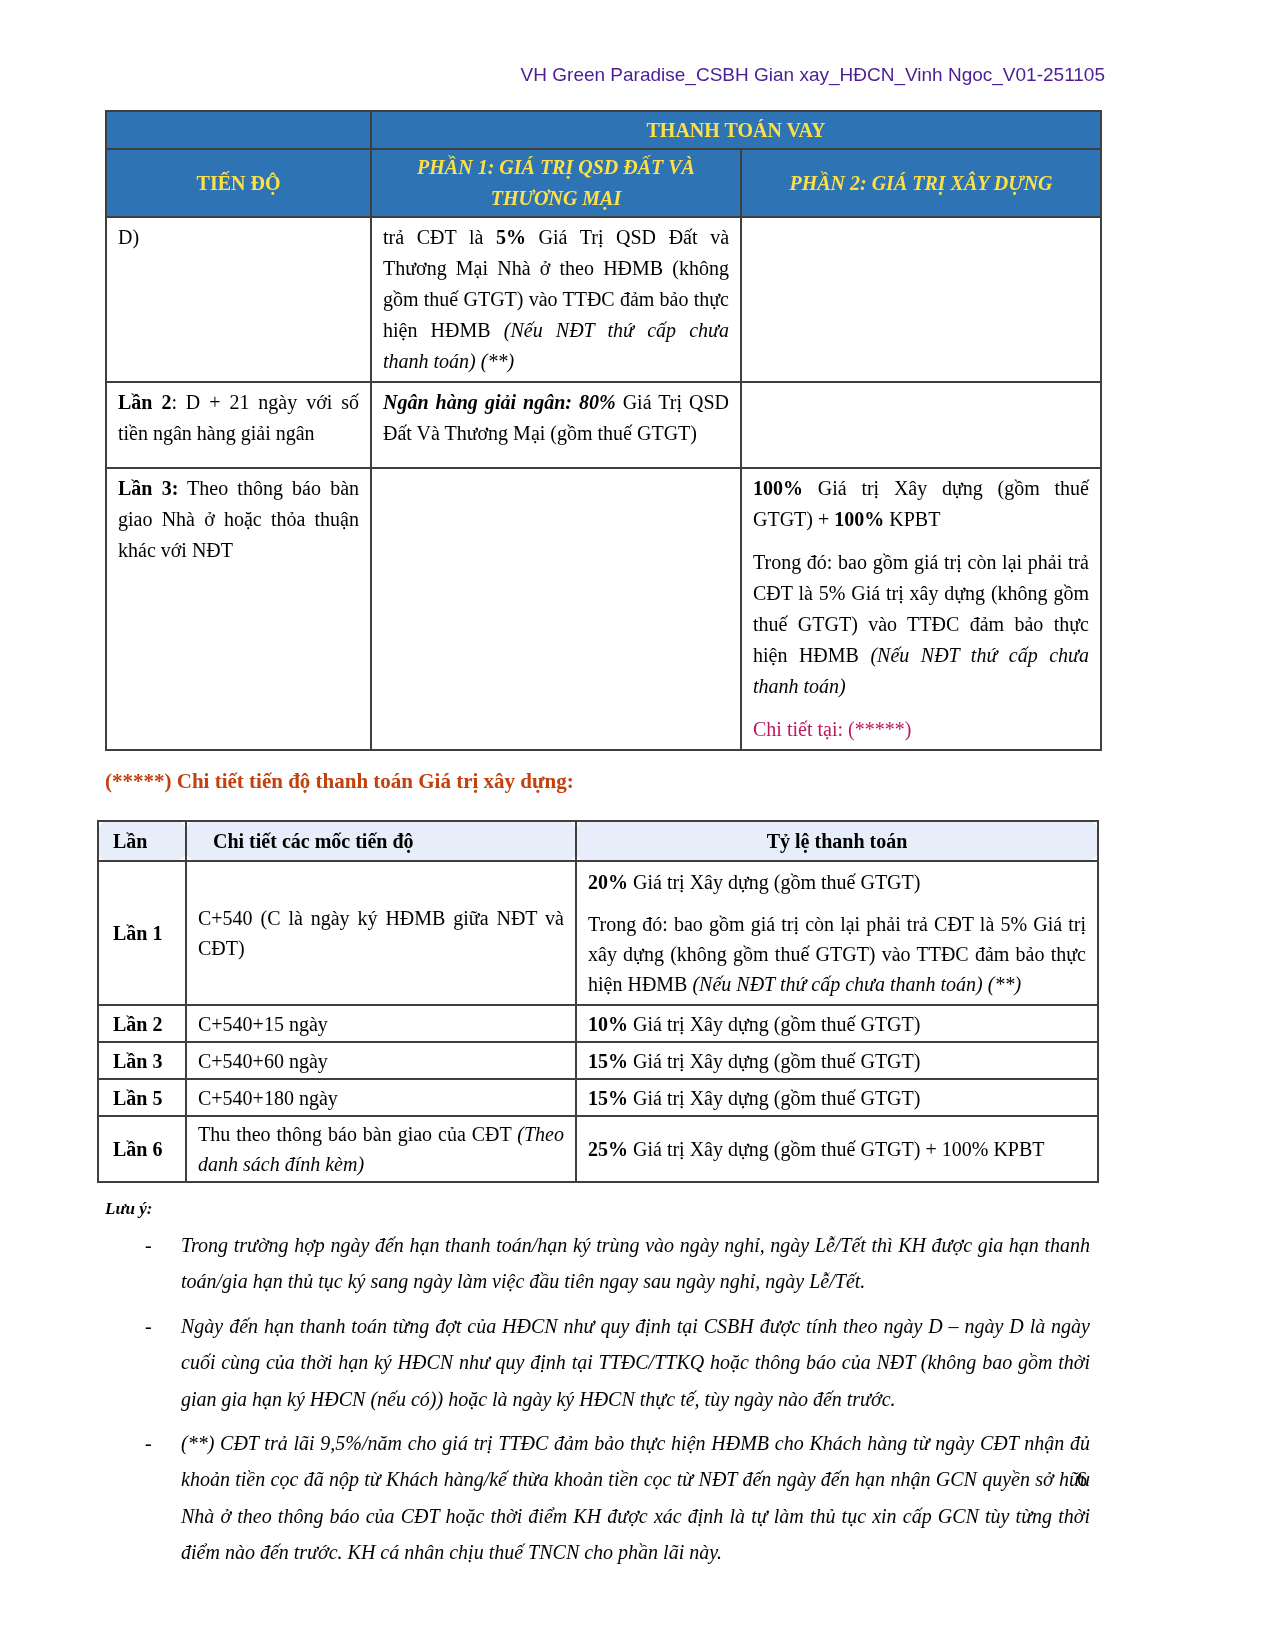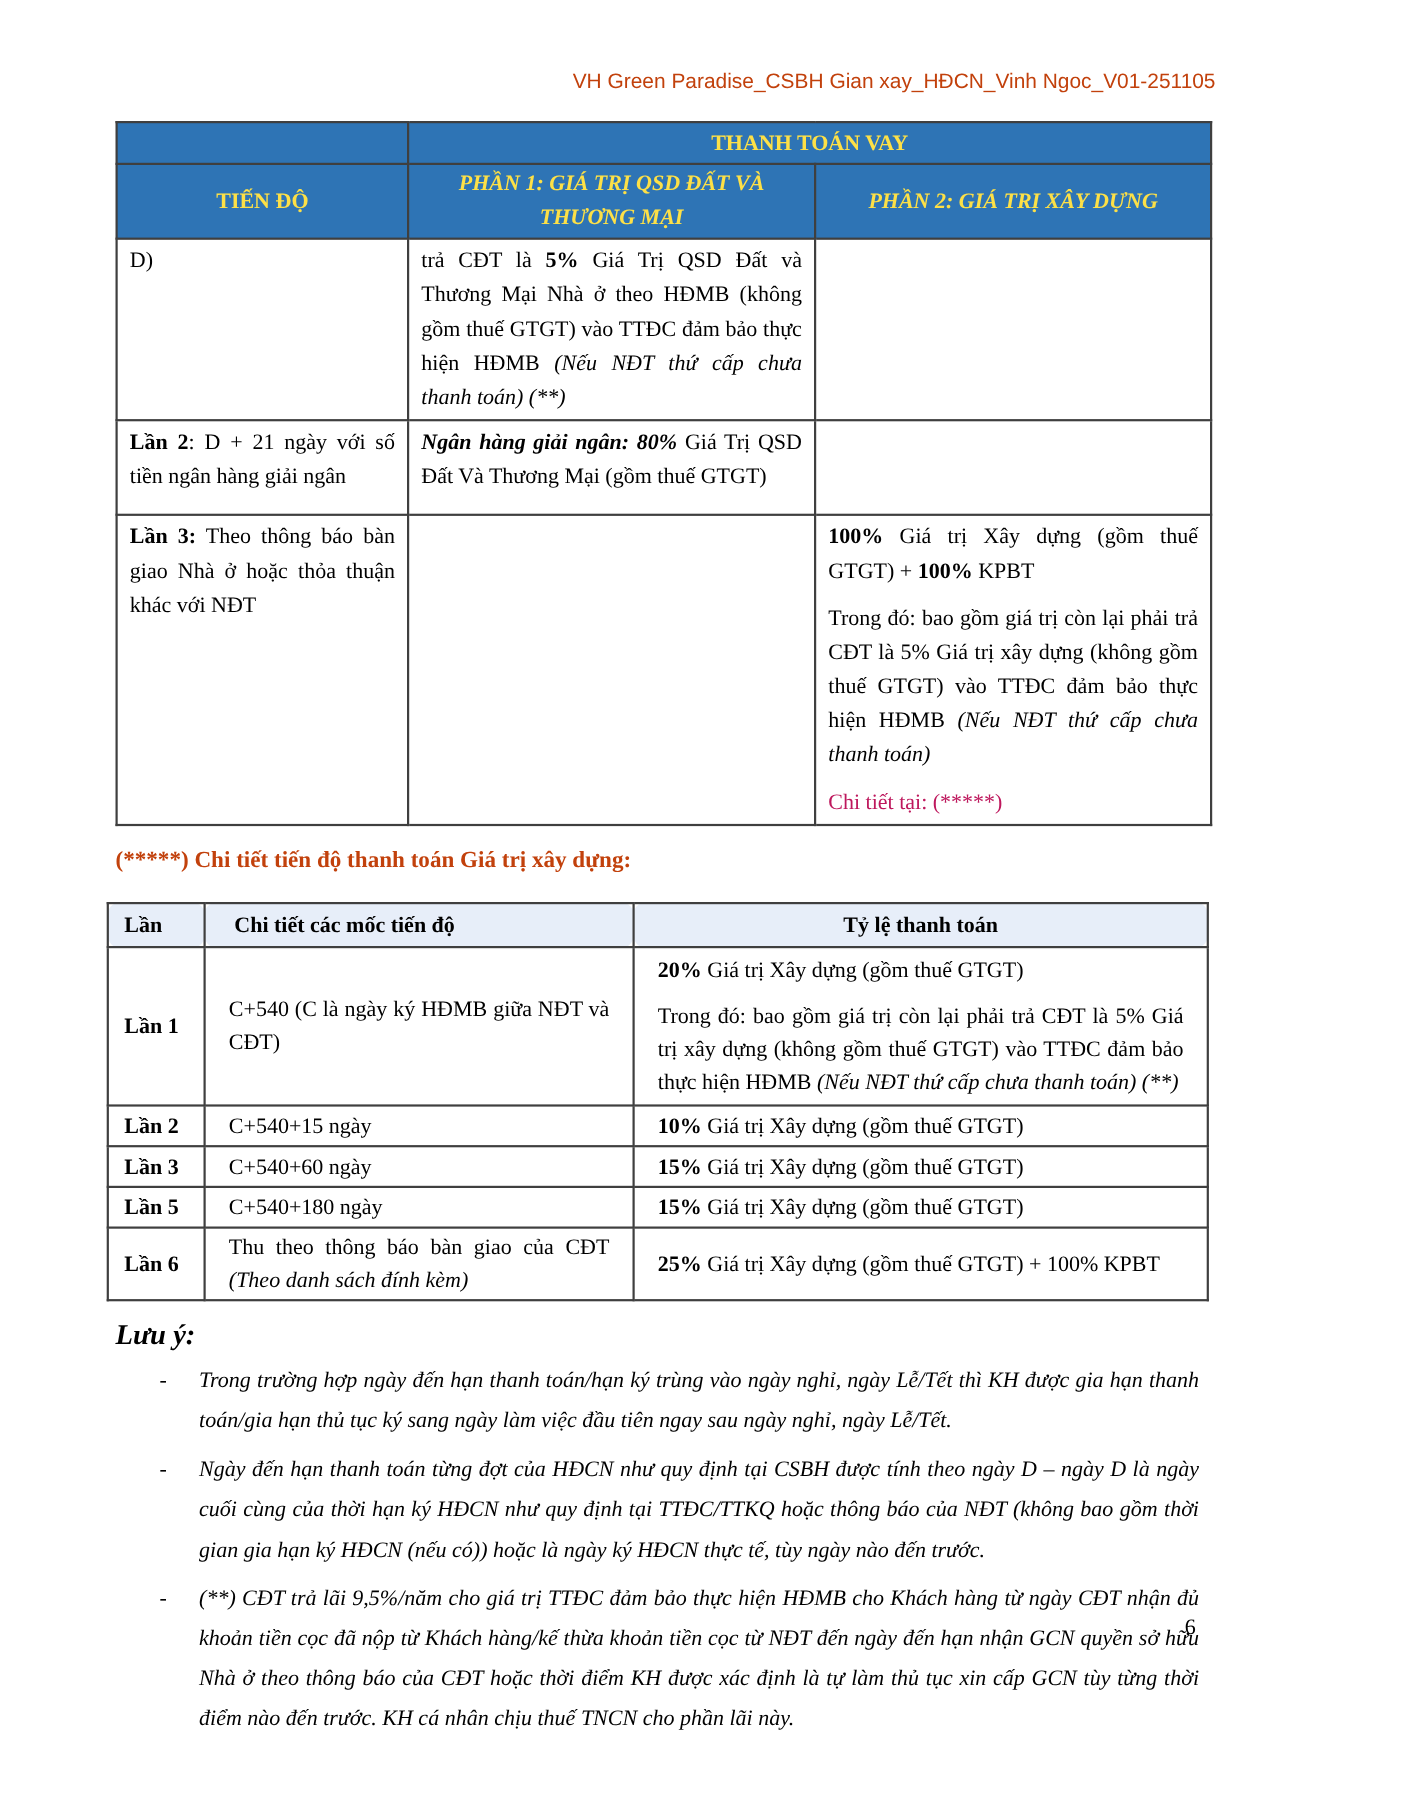"VH Green Paradise_CSBH Gian" .doc-header { color: #c2410c -> #4c1d95 }
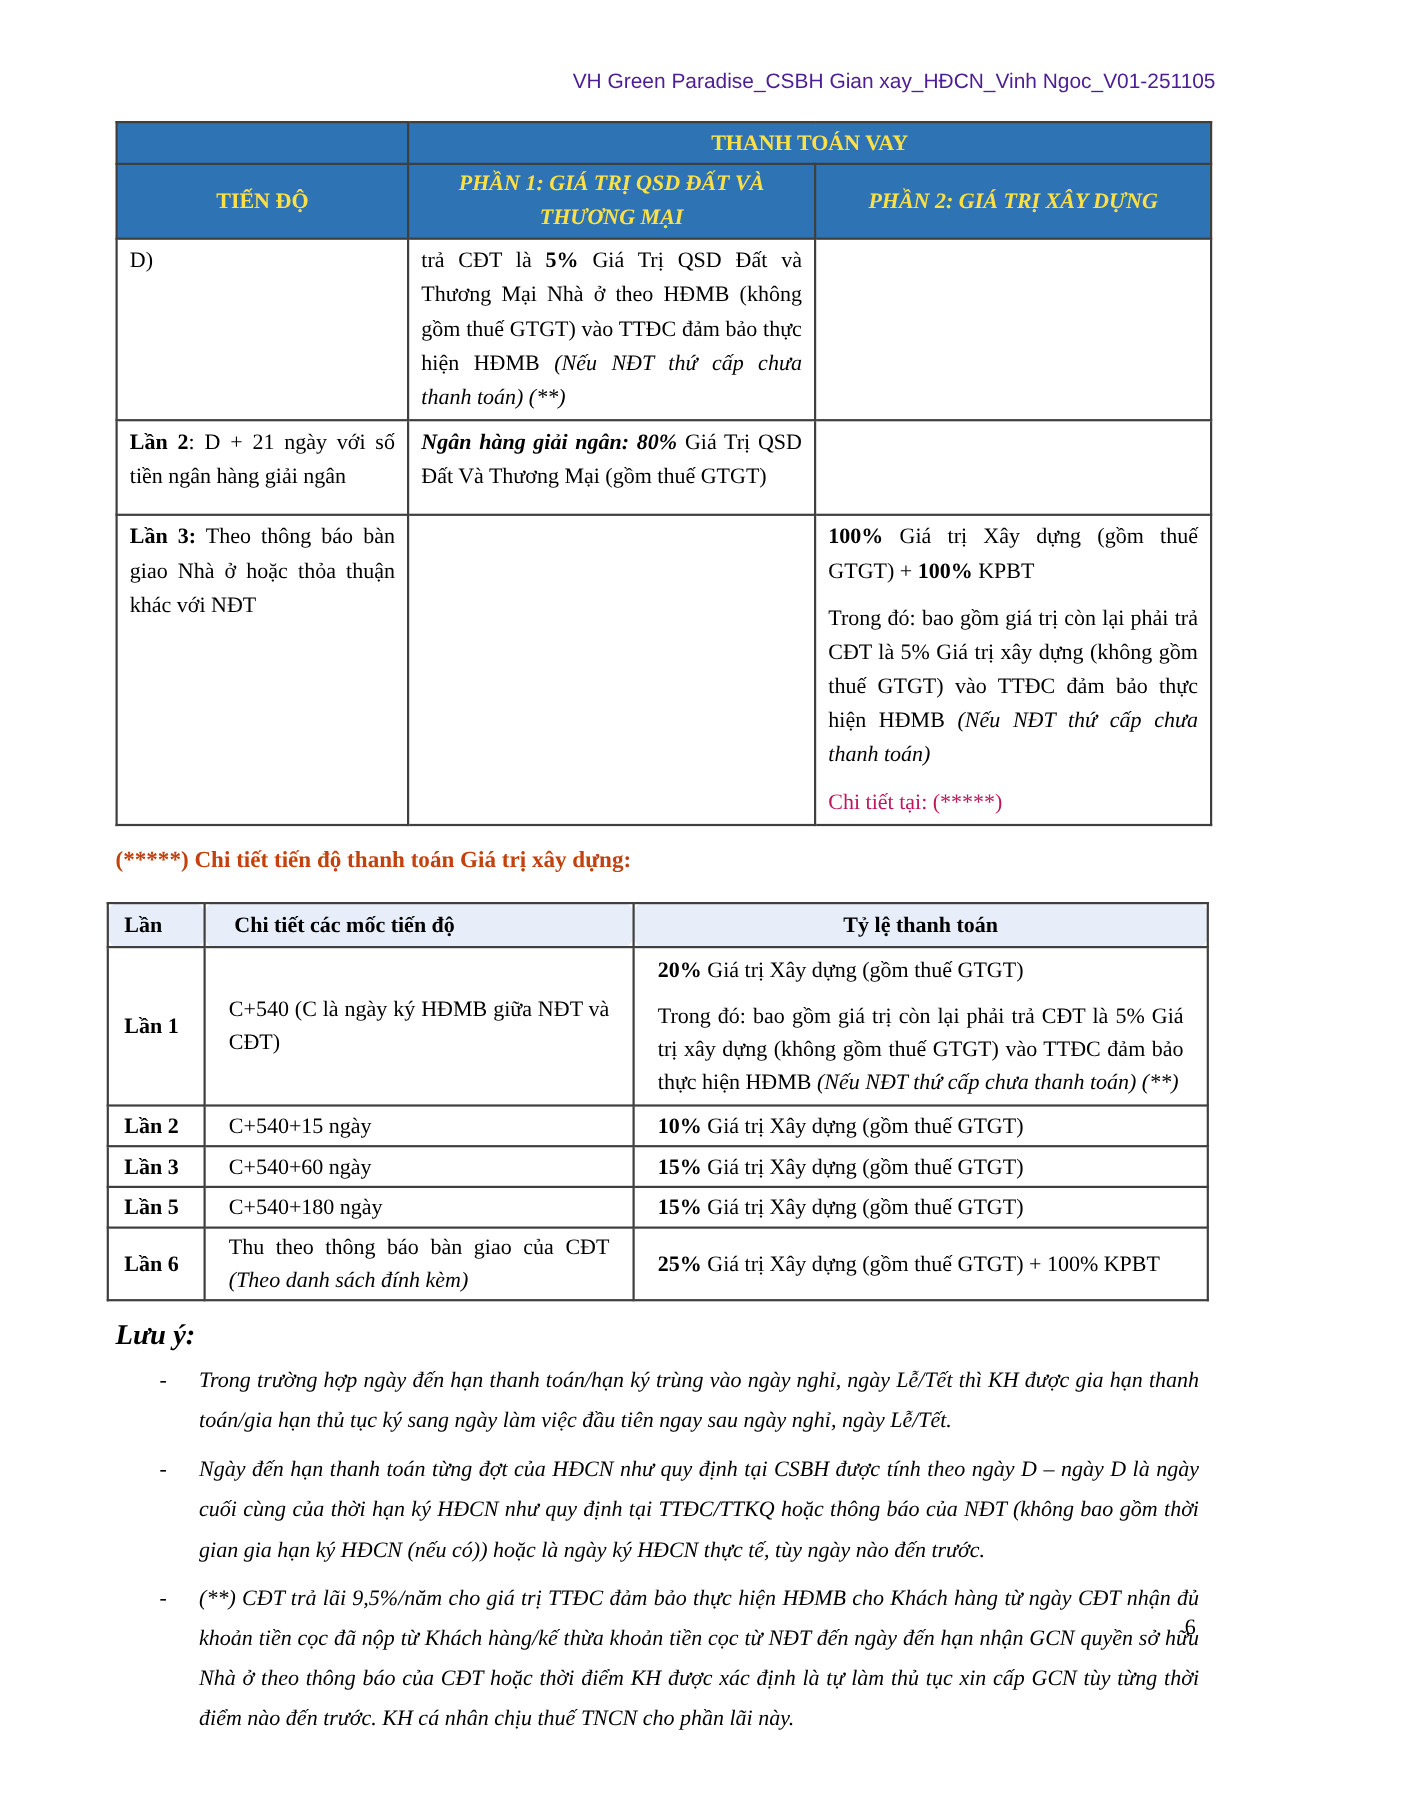"20% Giá trị Xây dựng" .t2 td { padding: 2px 21px -> 2px 11px }
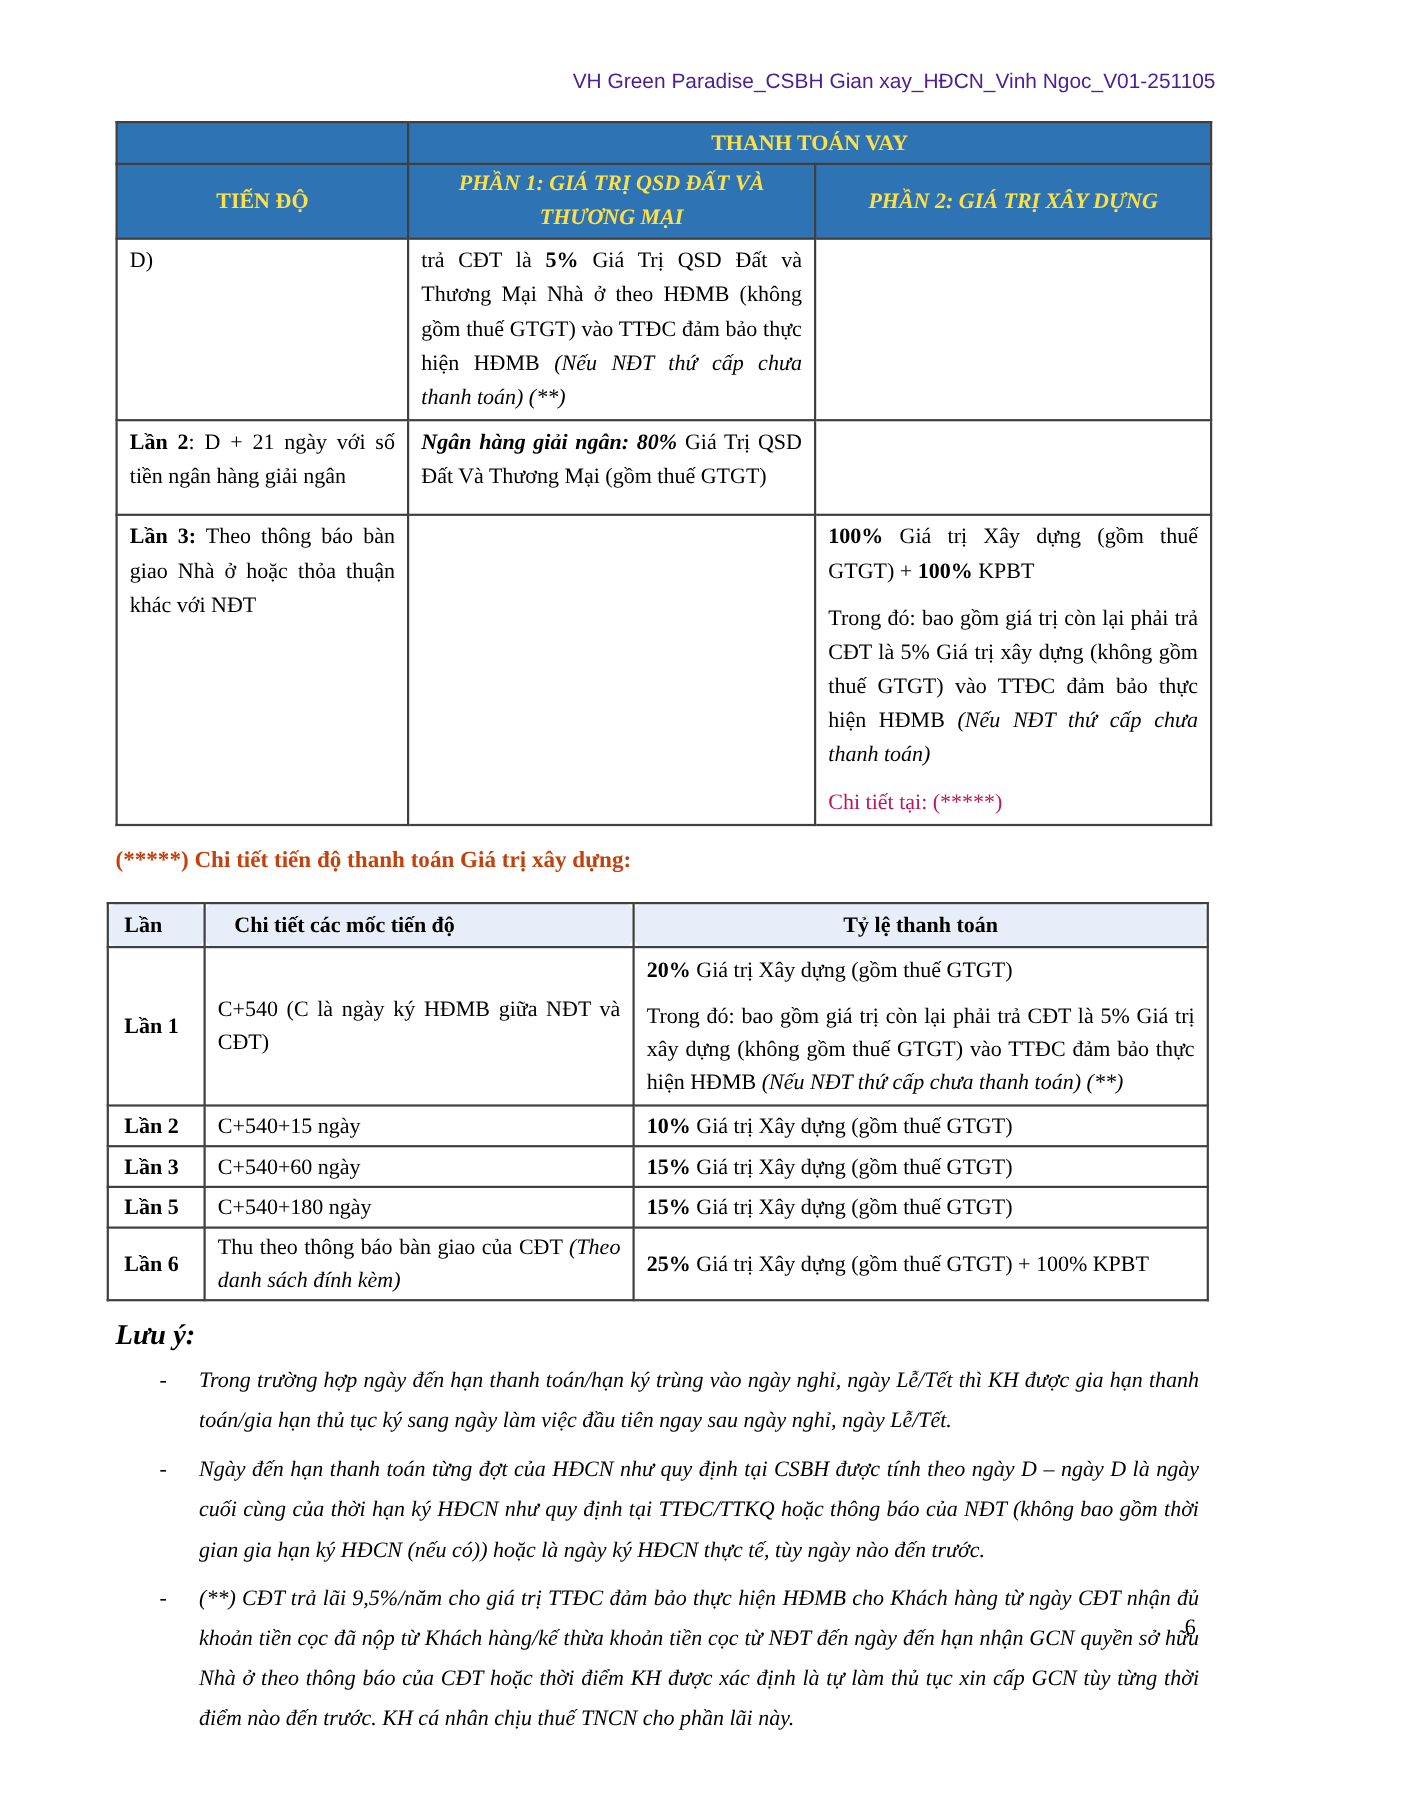"Lưu ý:" .notes-title { font-size: 26px -> 17px }
